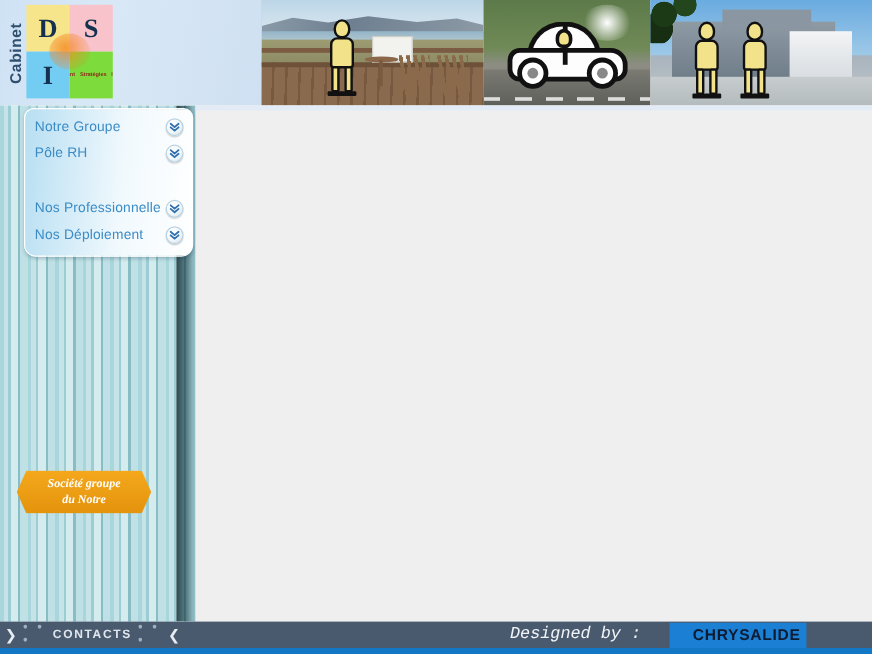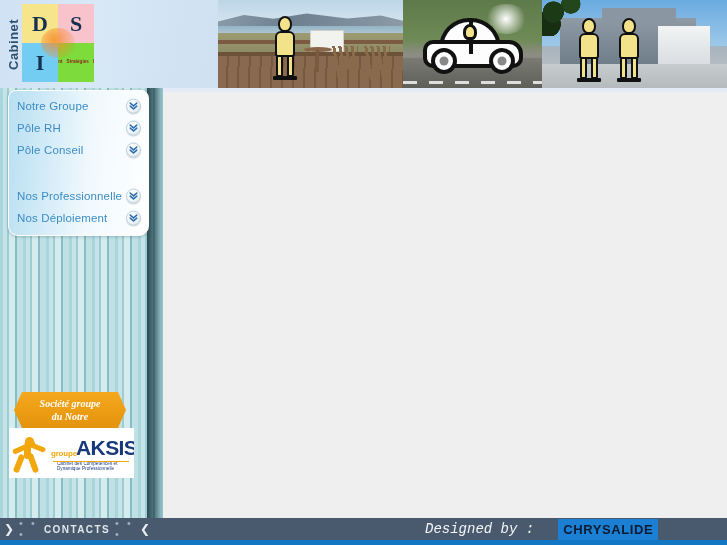"Notre Groupe" #menu-panel { left: 8px -> 20px }
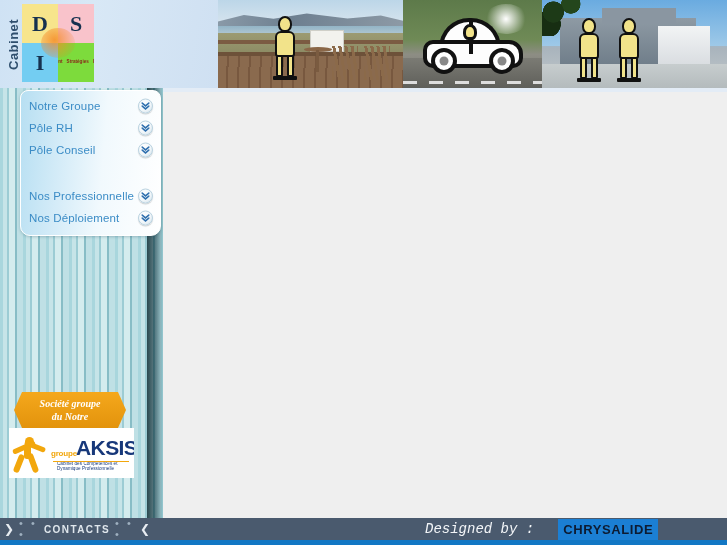"Pôle Conseil" div.menu-item { html: <div> <span>Pôle Conseil</span> <span> <svg> <path></path> <path></path> </svg> </span> </div> -> none }
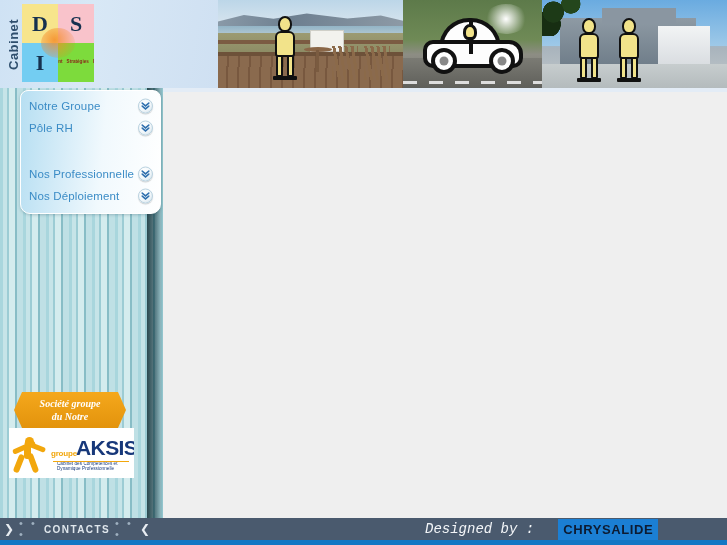"groupe" div { html: <div> <div> <div></div> <div></div> <div></div> <div></div> <div></div> <div></div> </div> <div> <span>groupe</span> <span>AKSIS</span> <span></span> <span>Cabinet des Compétences et Dynamique Professionnelle</span> </div> </div> -> none }
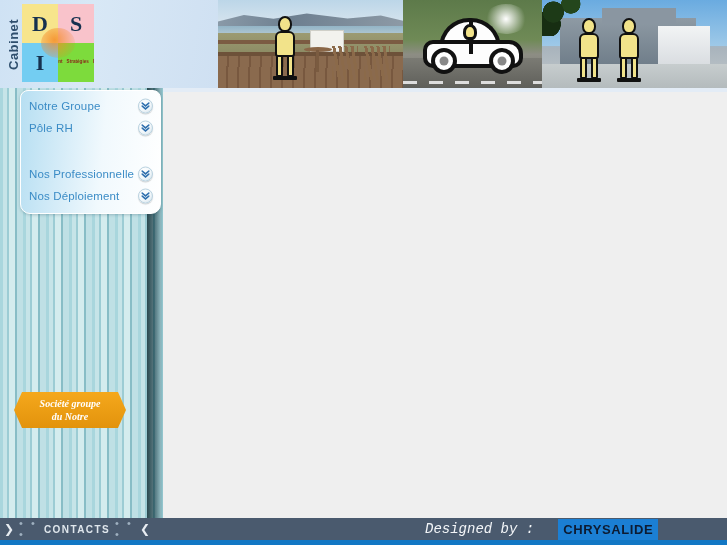"CHRYSALIDE" #chrysalide-badge { padding: 1px 5px 2px 5px -> 1px 5px 2px 19px }
